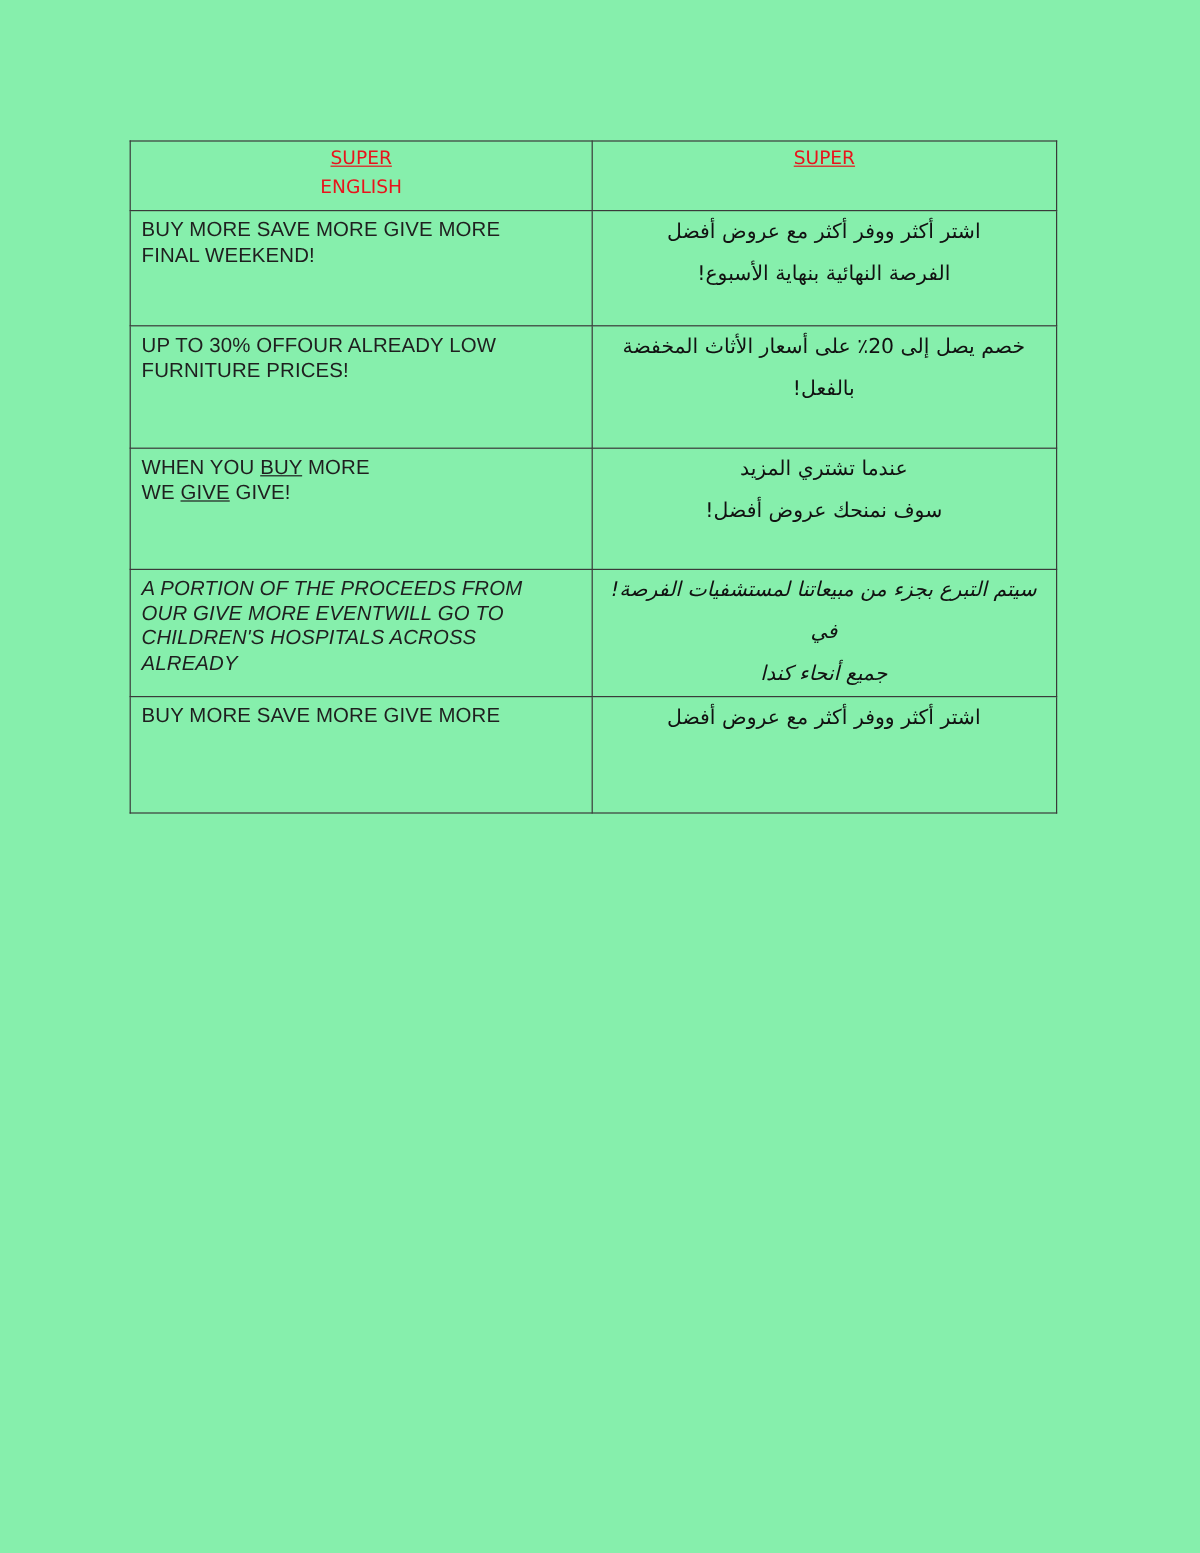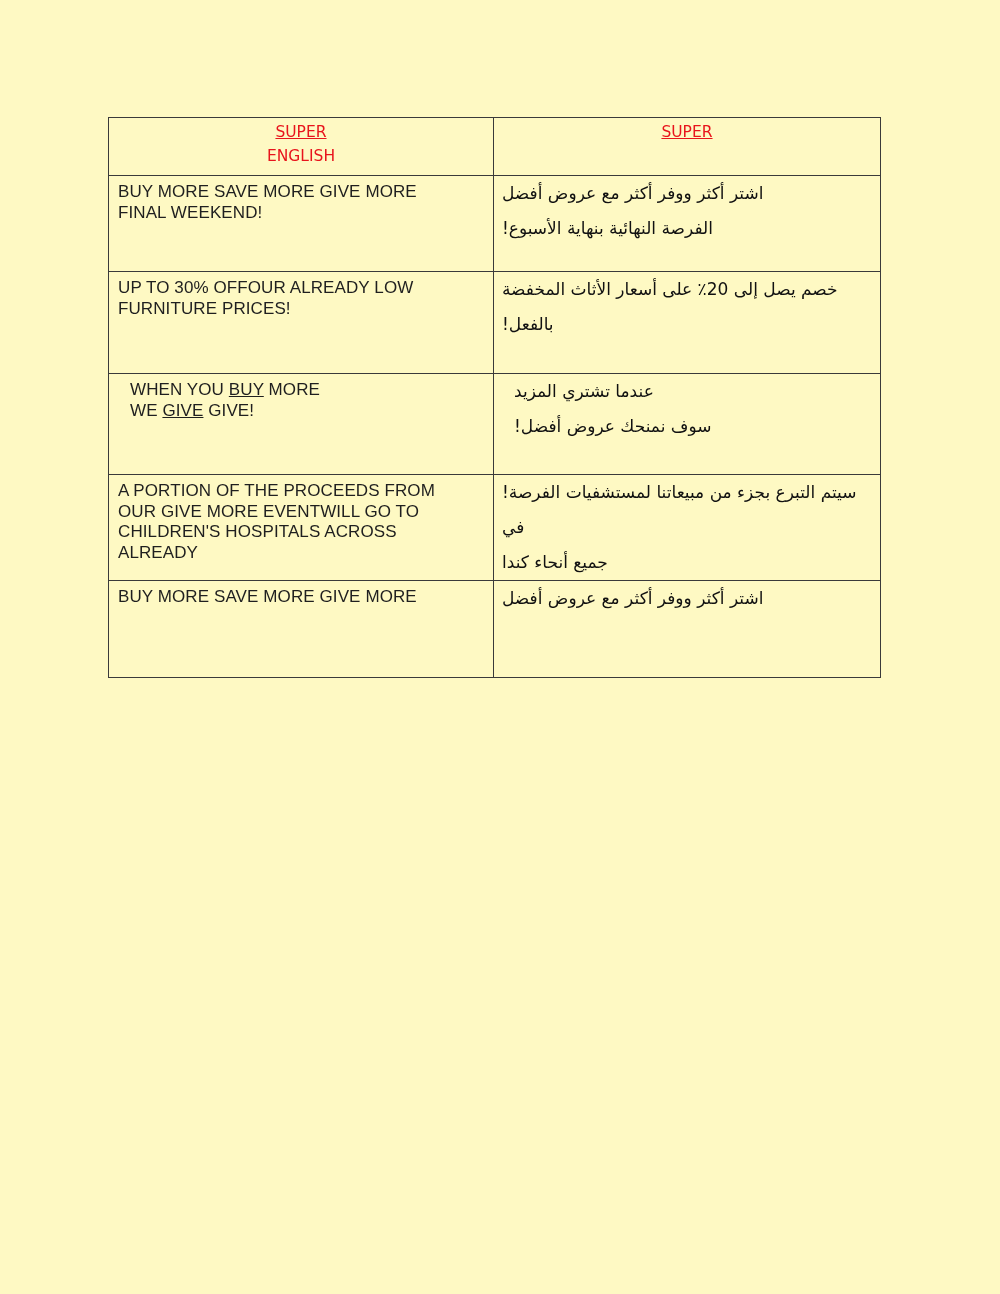"SUPER" .page { background: #fef9c3 -> #86efac }
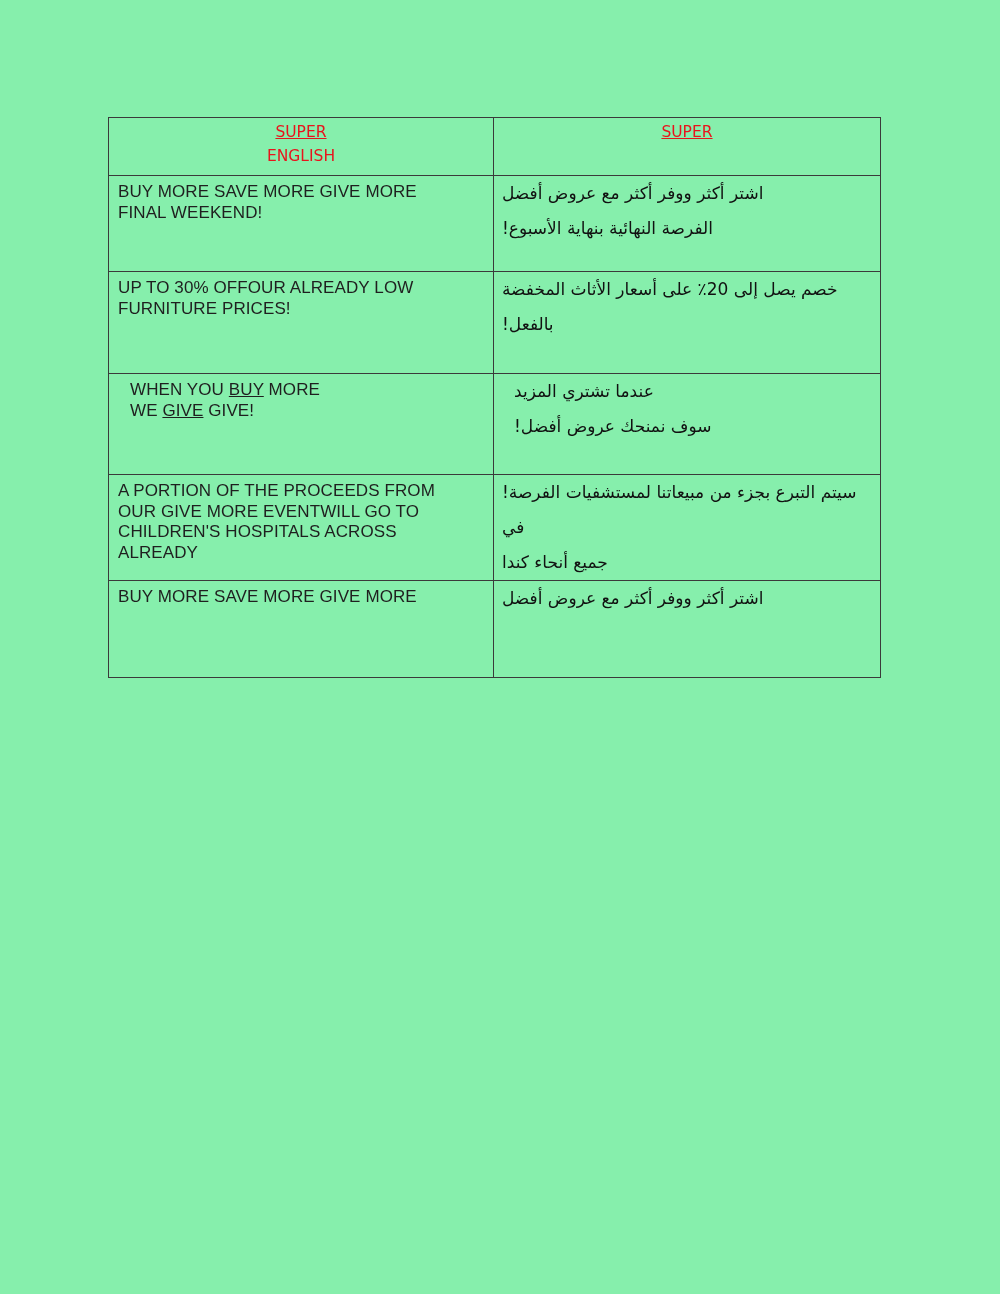"اشتر أكثر ووفر أكثر مع" .ar { text-align: left -> center }
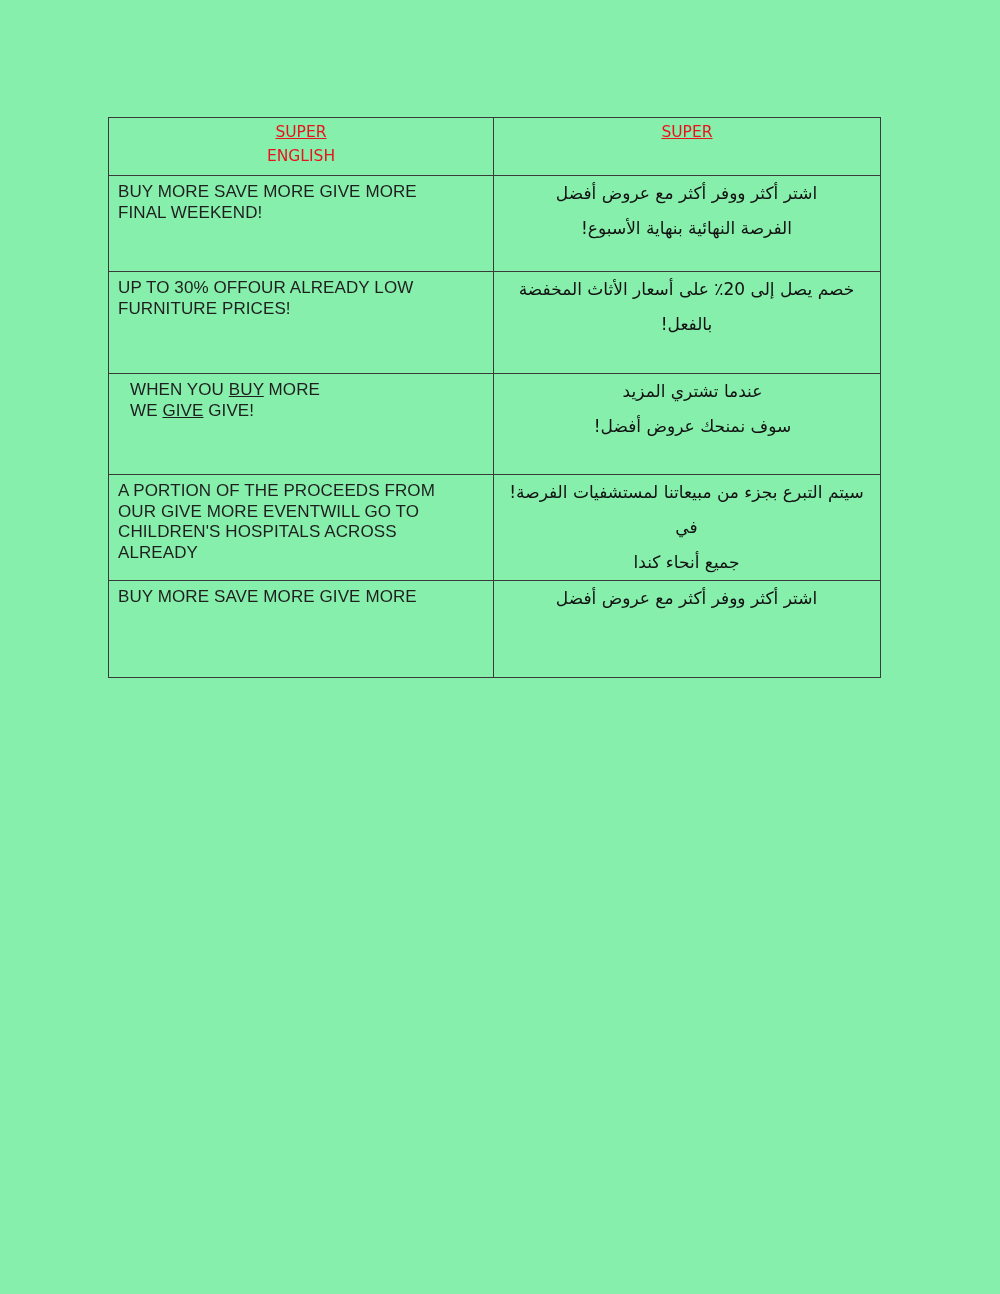"WHEN YOU BUY MORE" tr.r3 td { padding-left: 12px -> none }
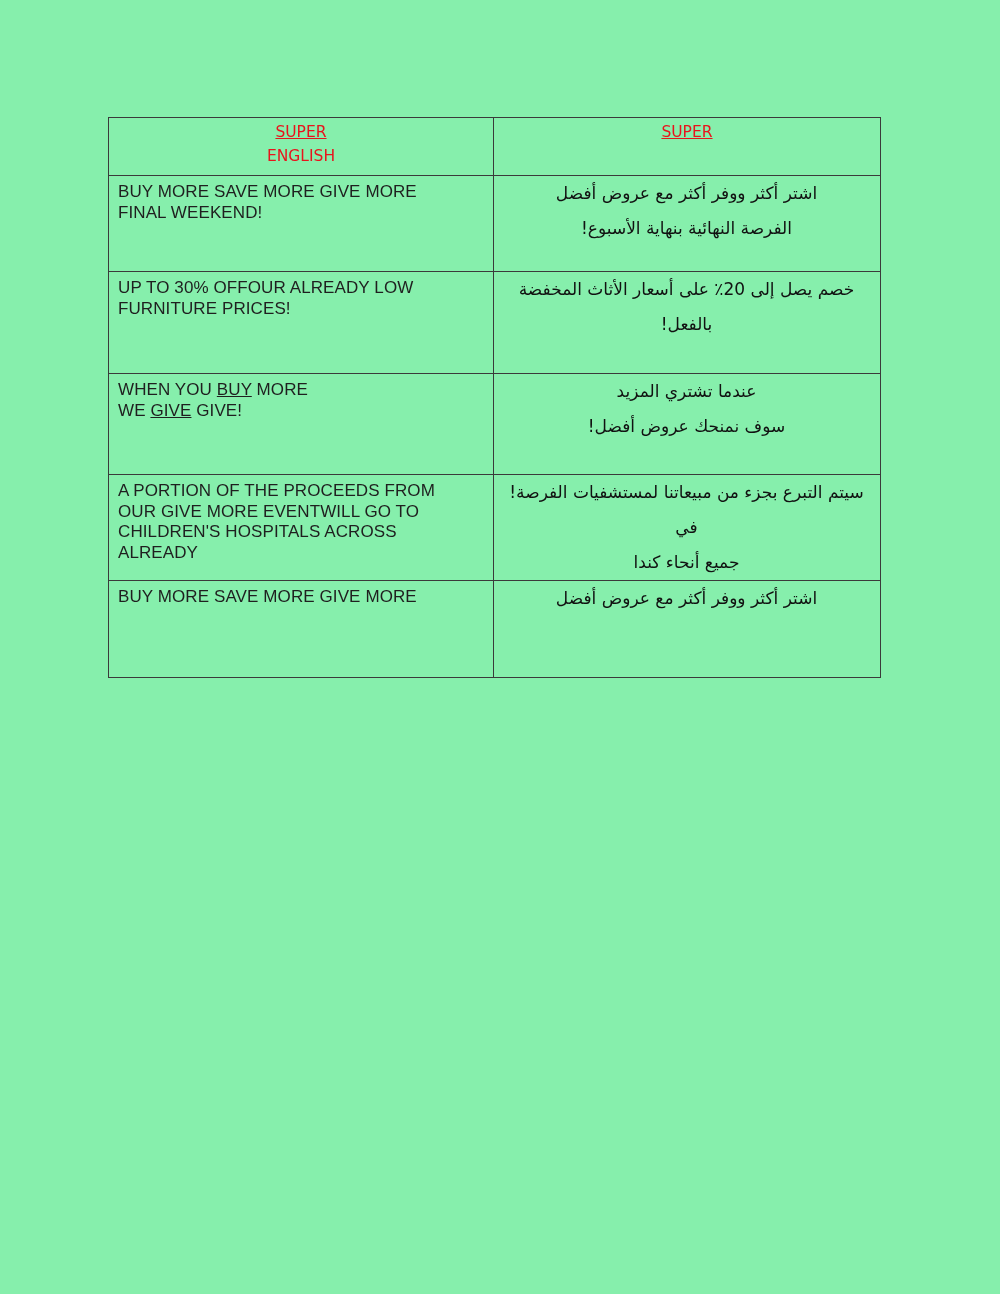"A PORTION OF THE PROCEEDS" tr.r4 td { font-style: none -> italic }
